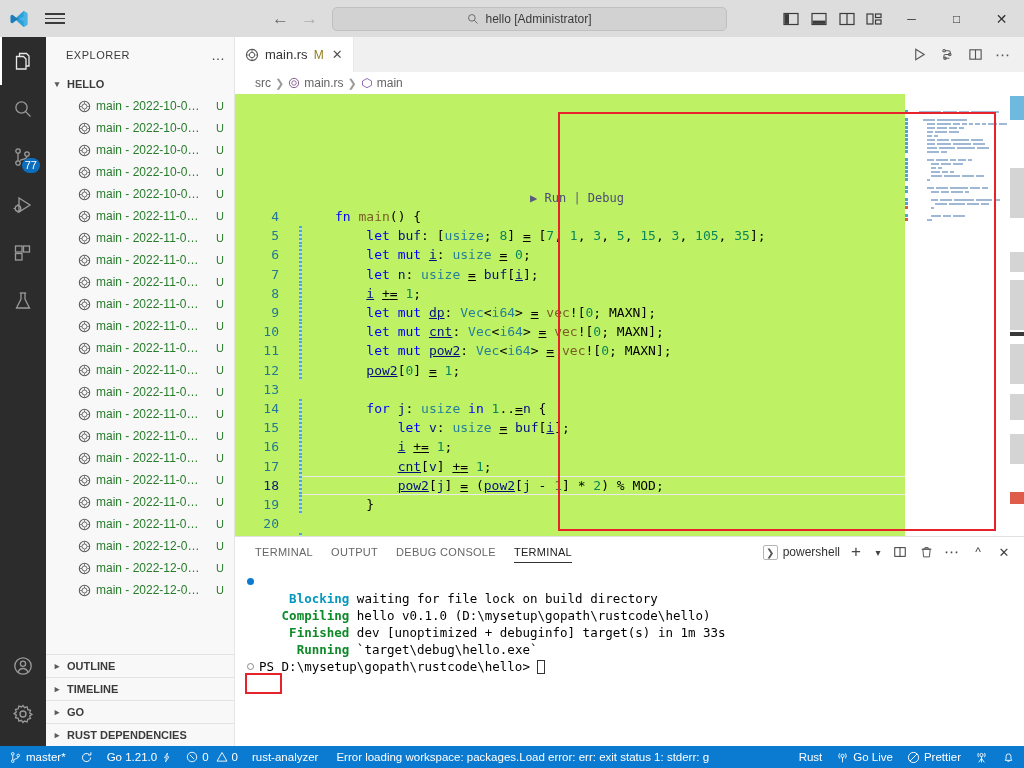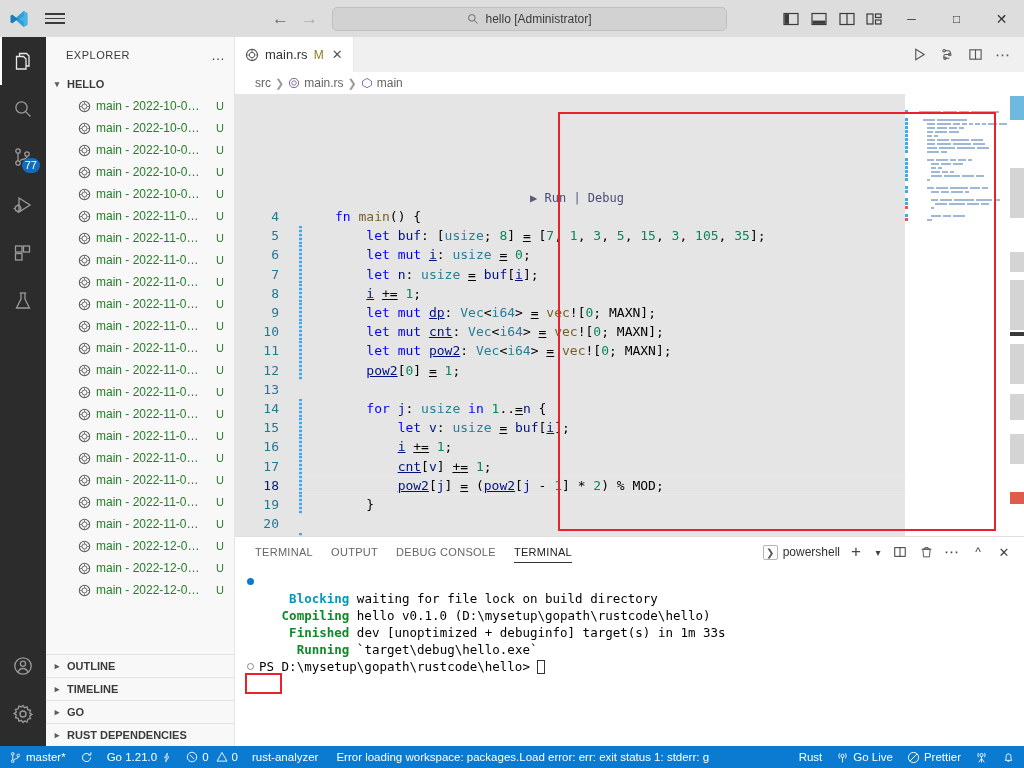"▶ Run | Debug" .editor-wrap { background: #e5e5e5 -> #bef264 }
